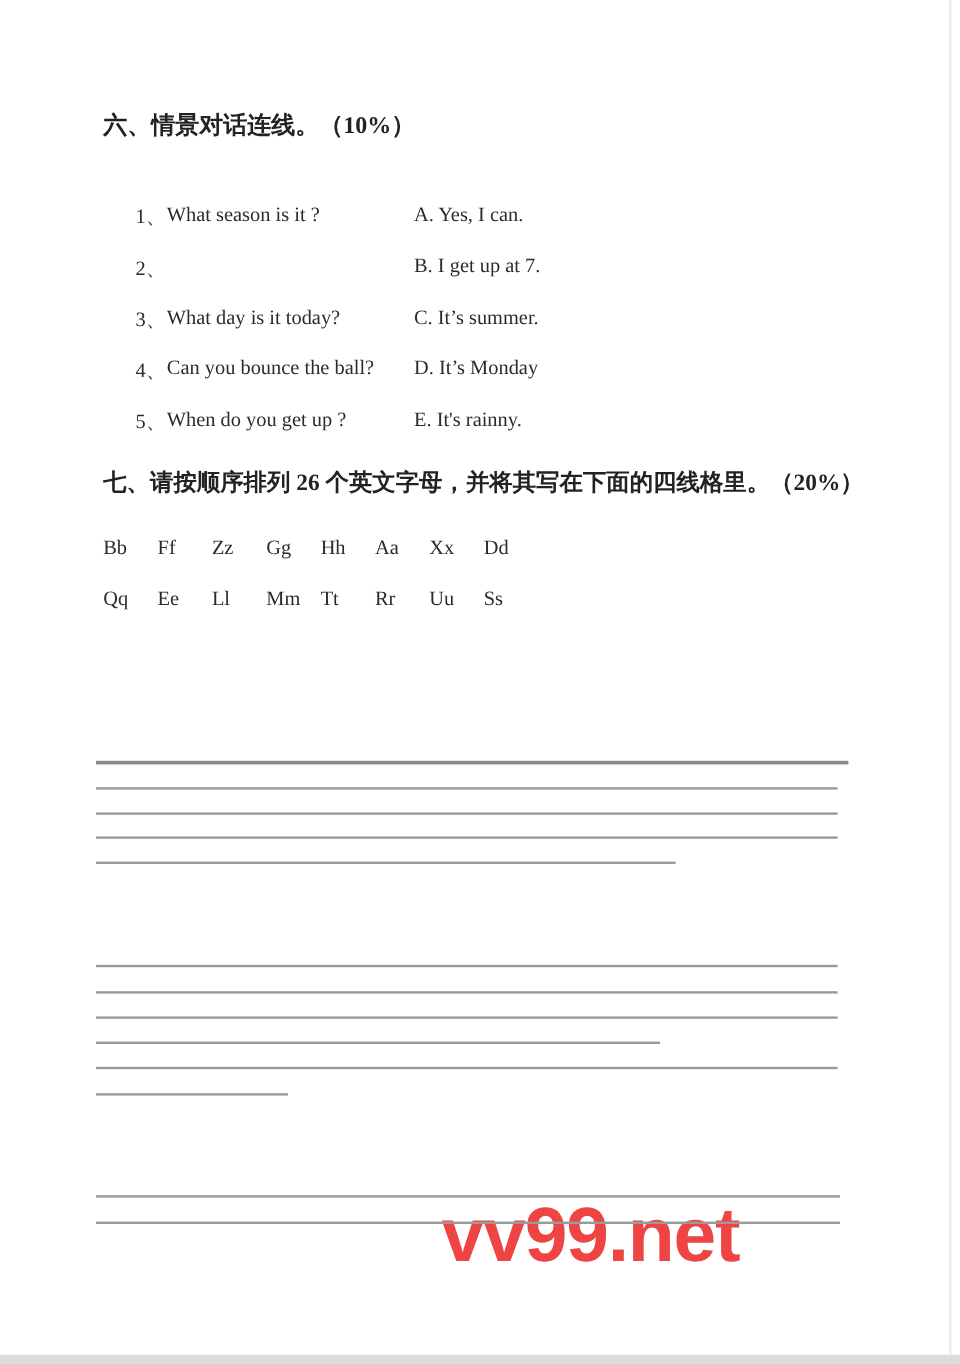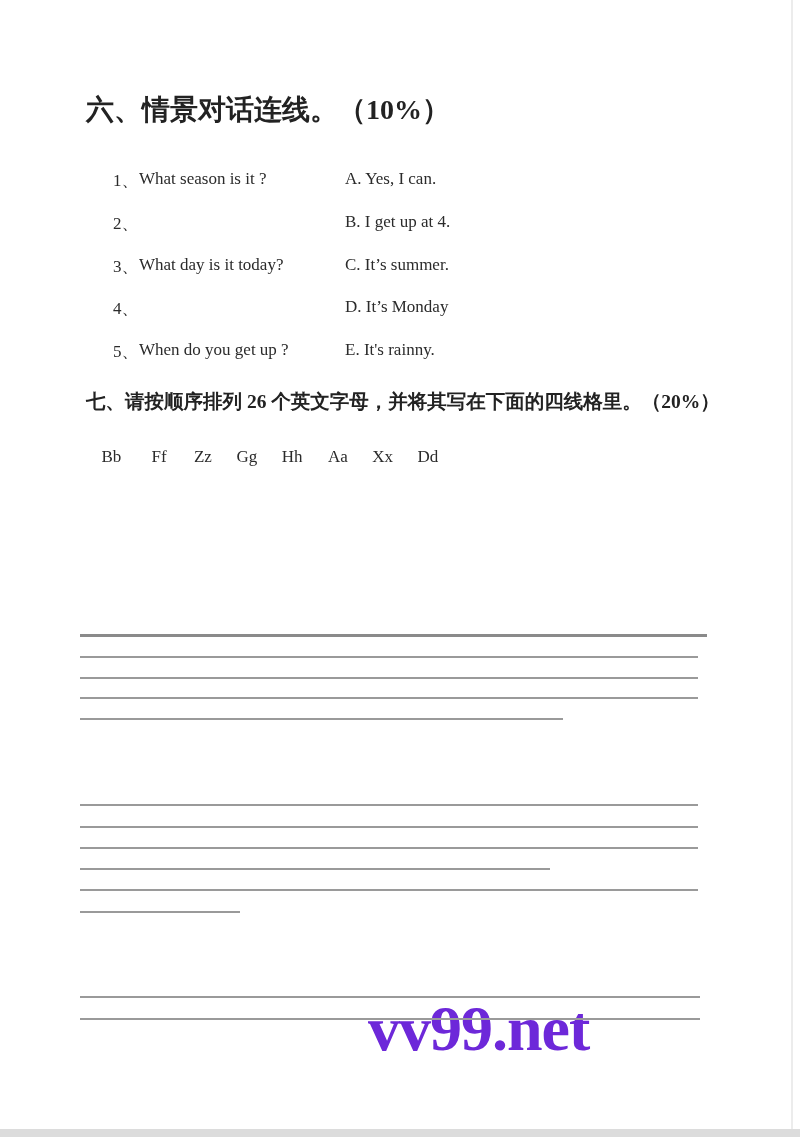"六、情景对话连线。（10%）" .heading.h6 { font-size: 28px -> 20px }
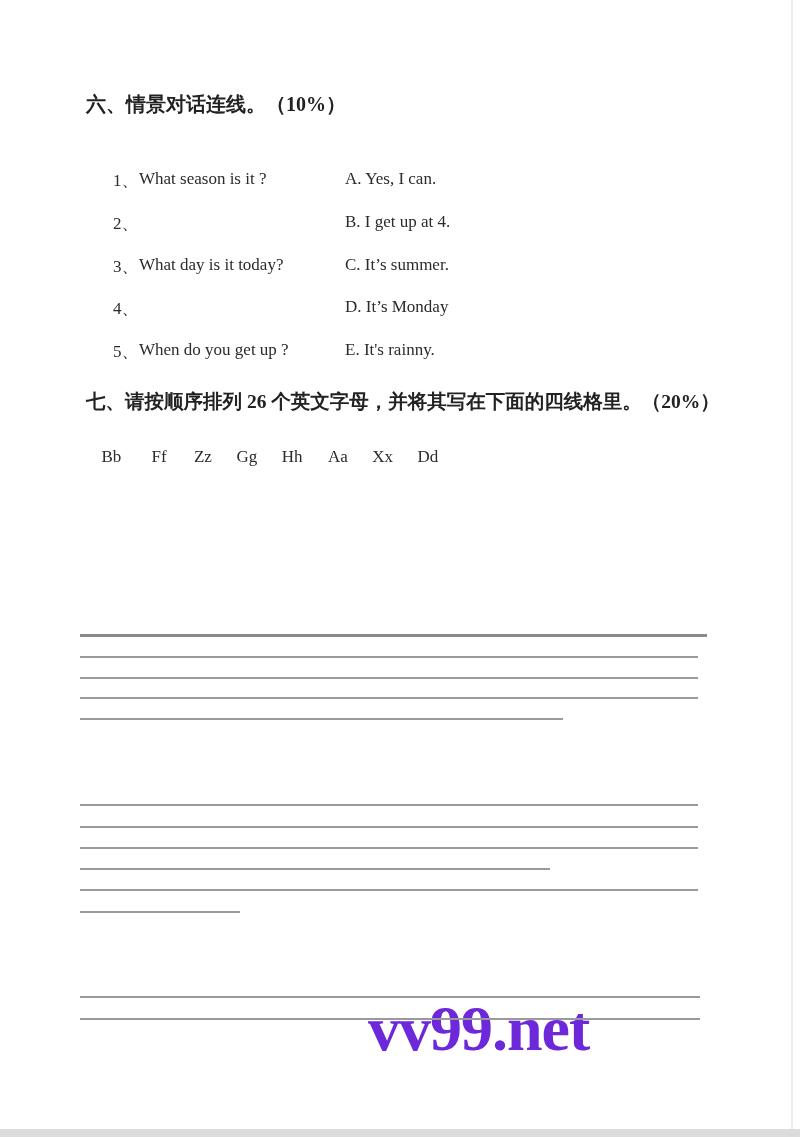"B. I get up at" span.a { text: 4 -> 7 }
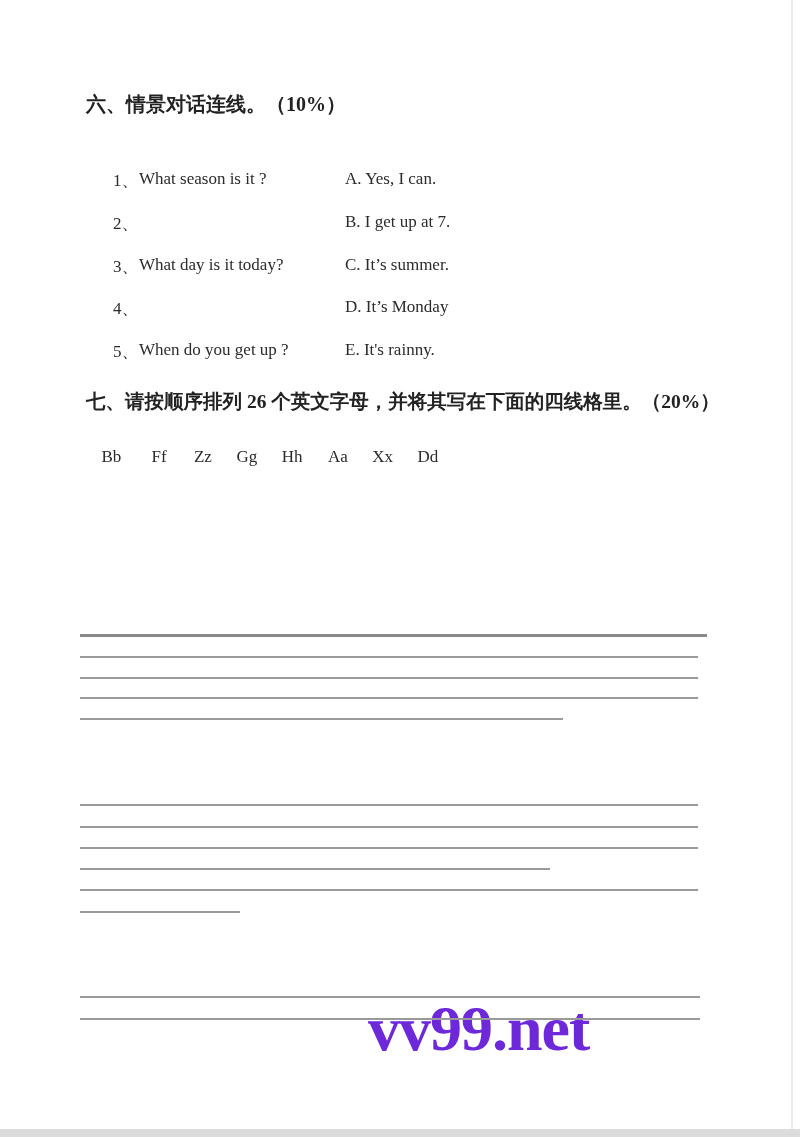"Can you bounce the ball?" span { html: none -> <span>Can you bounce the ball?</span> }
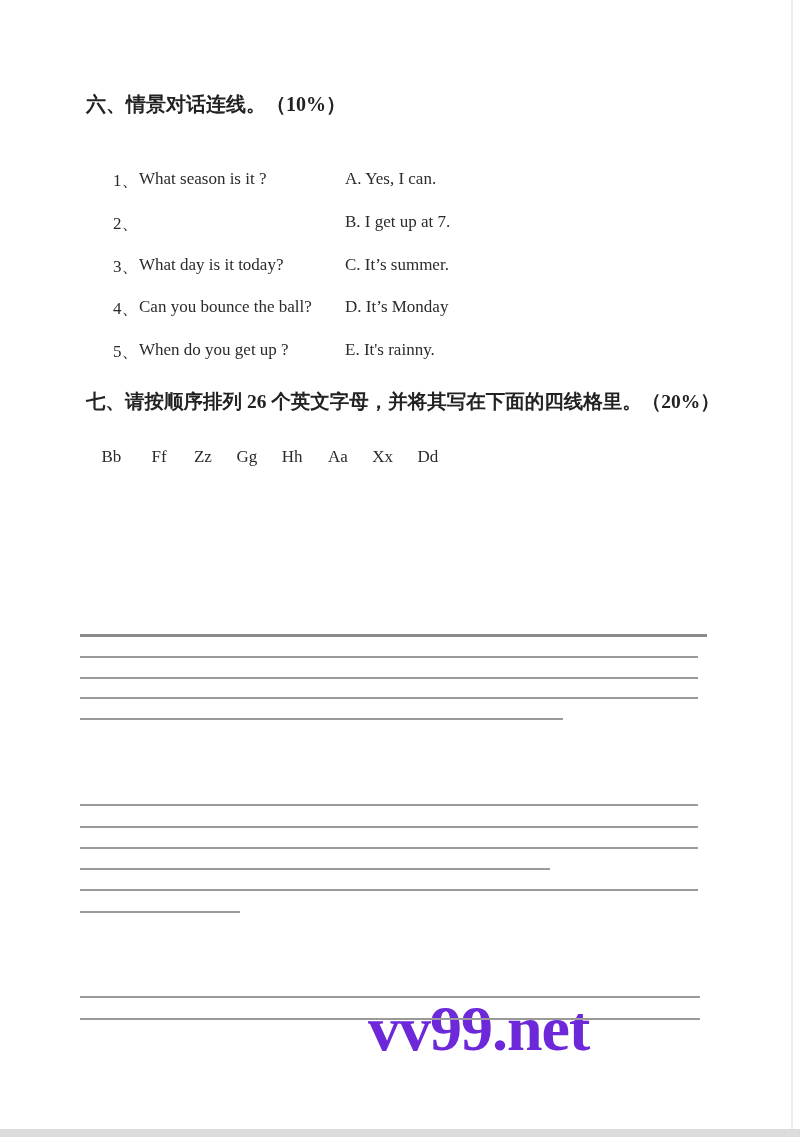"Bb" .letters { left: 76px -> 86px; text-align: right -> none }
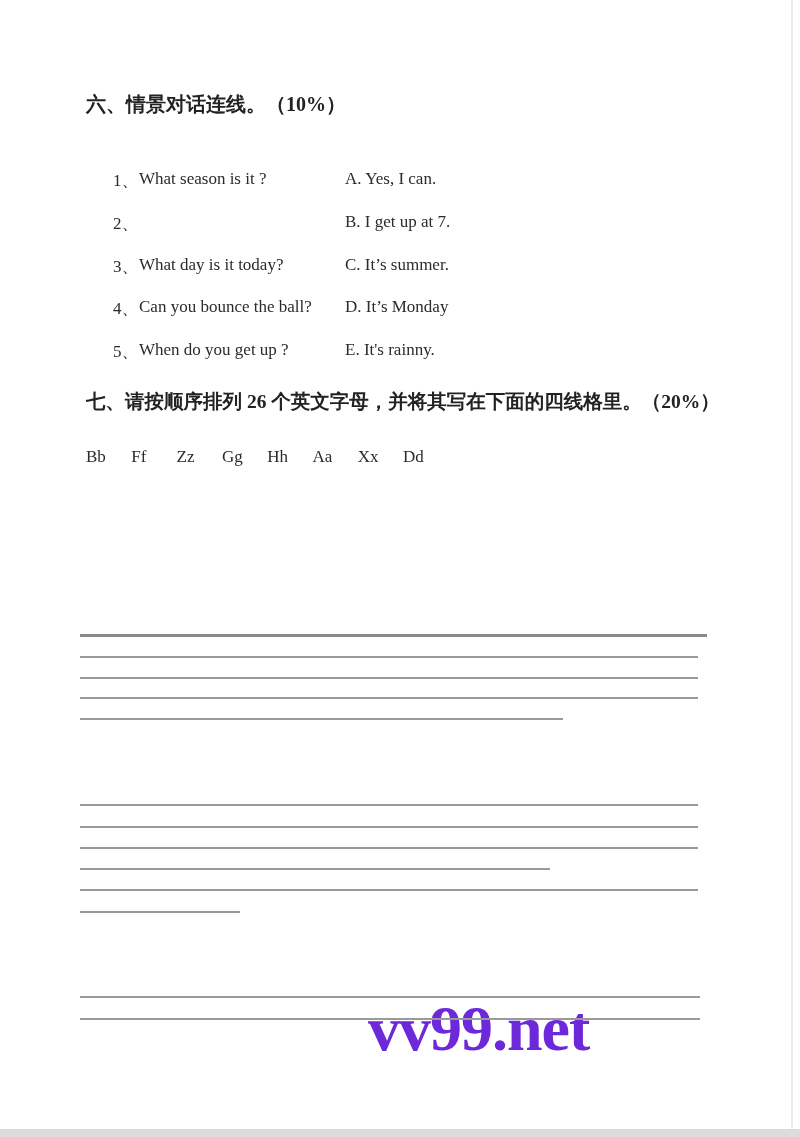"Qq" div.letter-row { html: none -> <div> <span>Qq</span> <span>Ee</span> <span>Ll</span> <span>Mm</span> <span>Tt</span> <span>Rr</span> <span>Uu</span> <span>Ss</span> </div> }
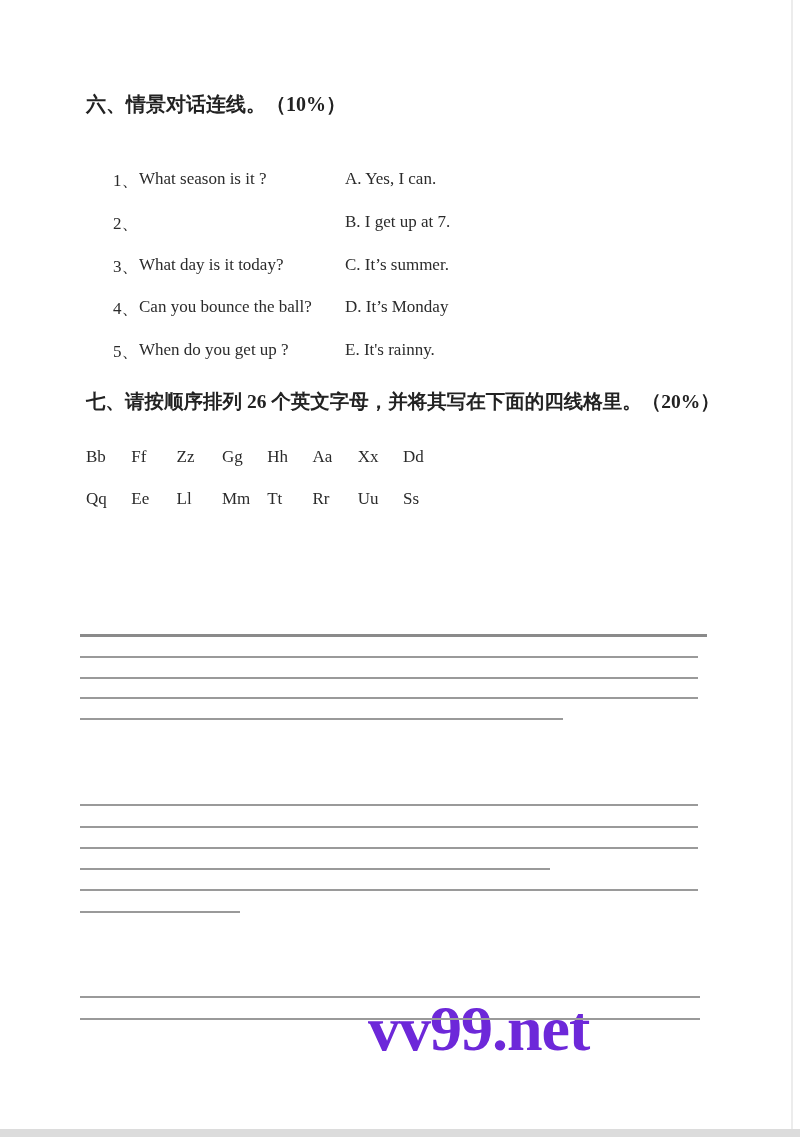"vv99.net" .watermark { color: #6d28d9 -> #ef4444; font-family: Liberation Serif, serif -> Liberation Sans, sans-serif }
